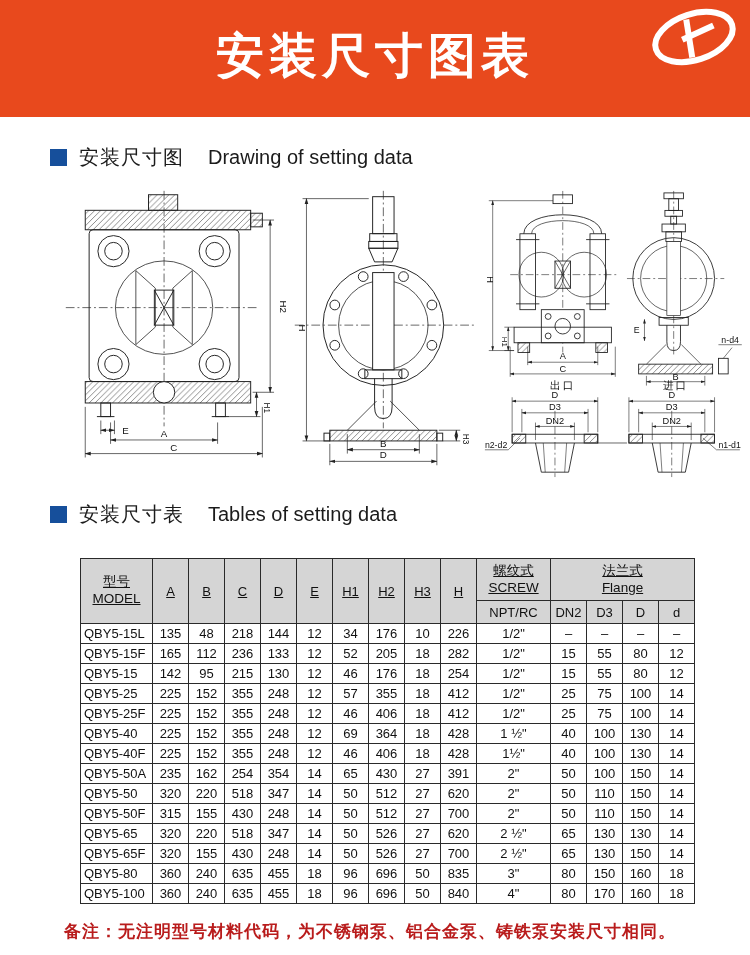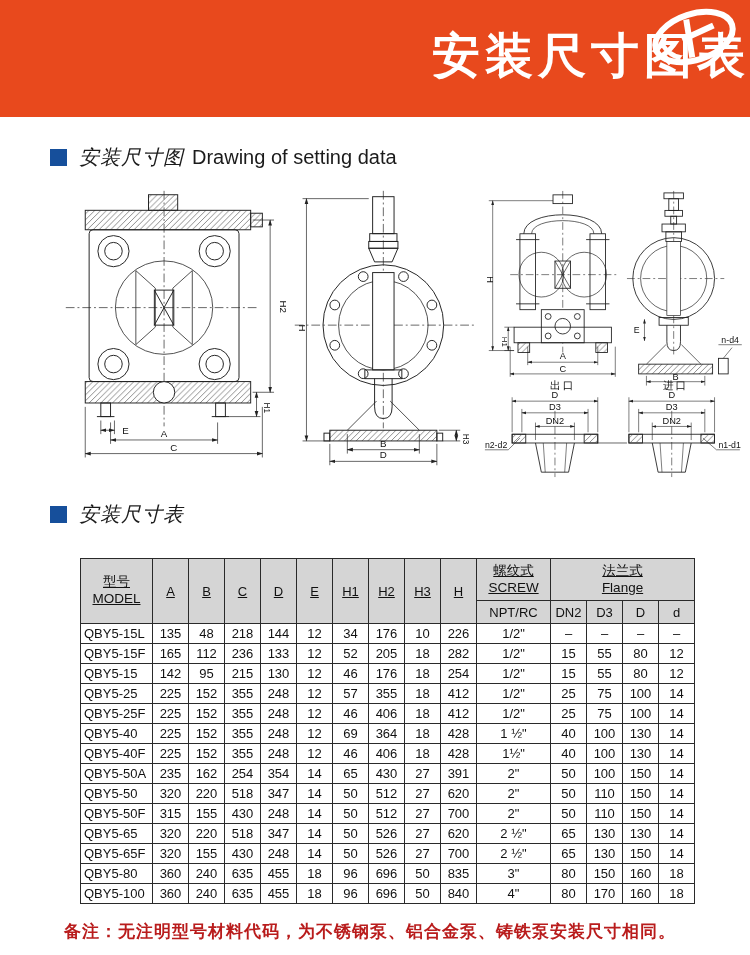"安装尺寸图表" .banner h1 { text-align: right -> center }
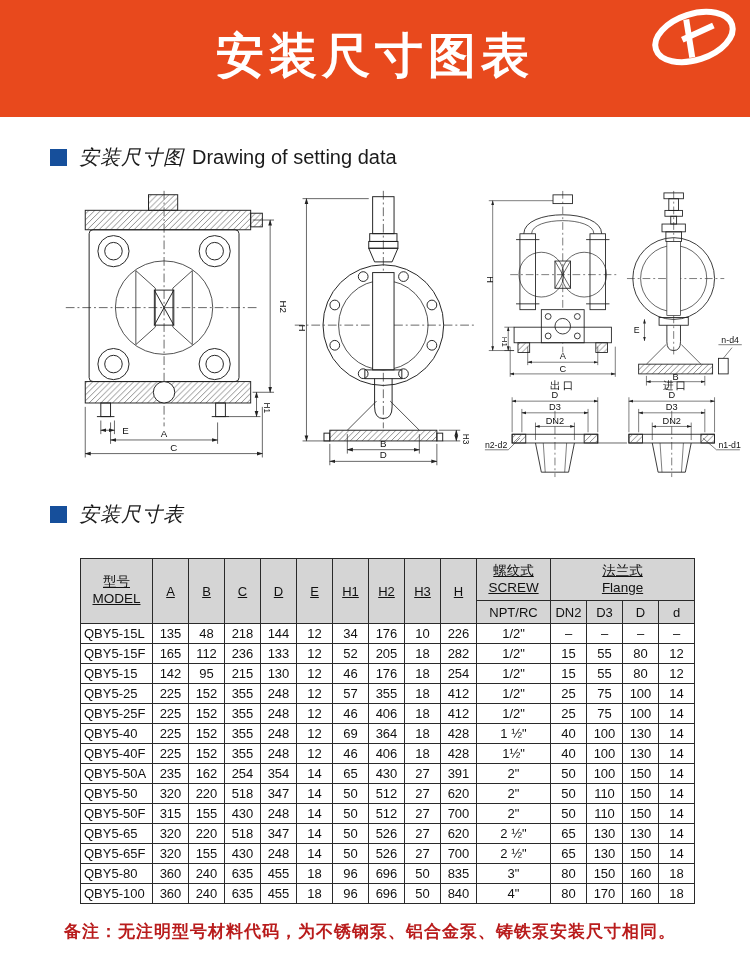"安装尺寸图" .section-title .zh { font-style: italic -> none; margin-right: 8px -> 24px }
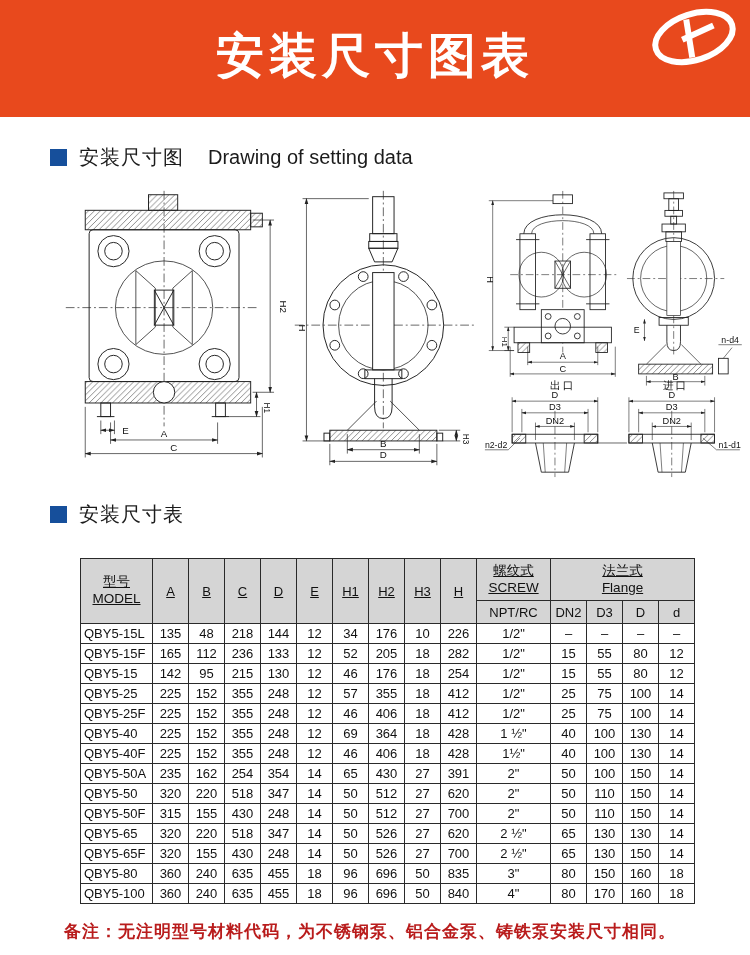"Tables of setting data" span.en { html: none -> <span>Tables of setting data</span> }
